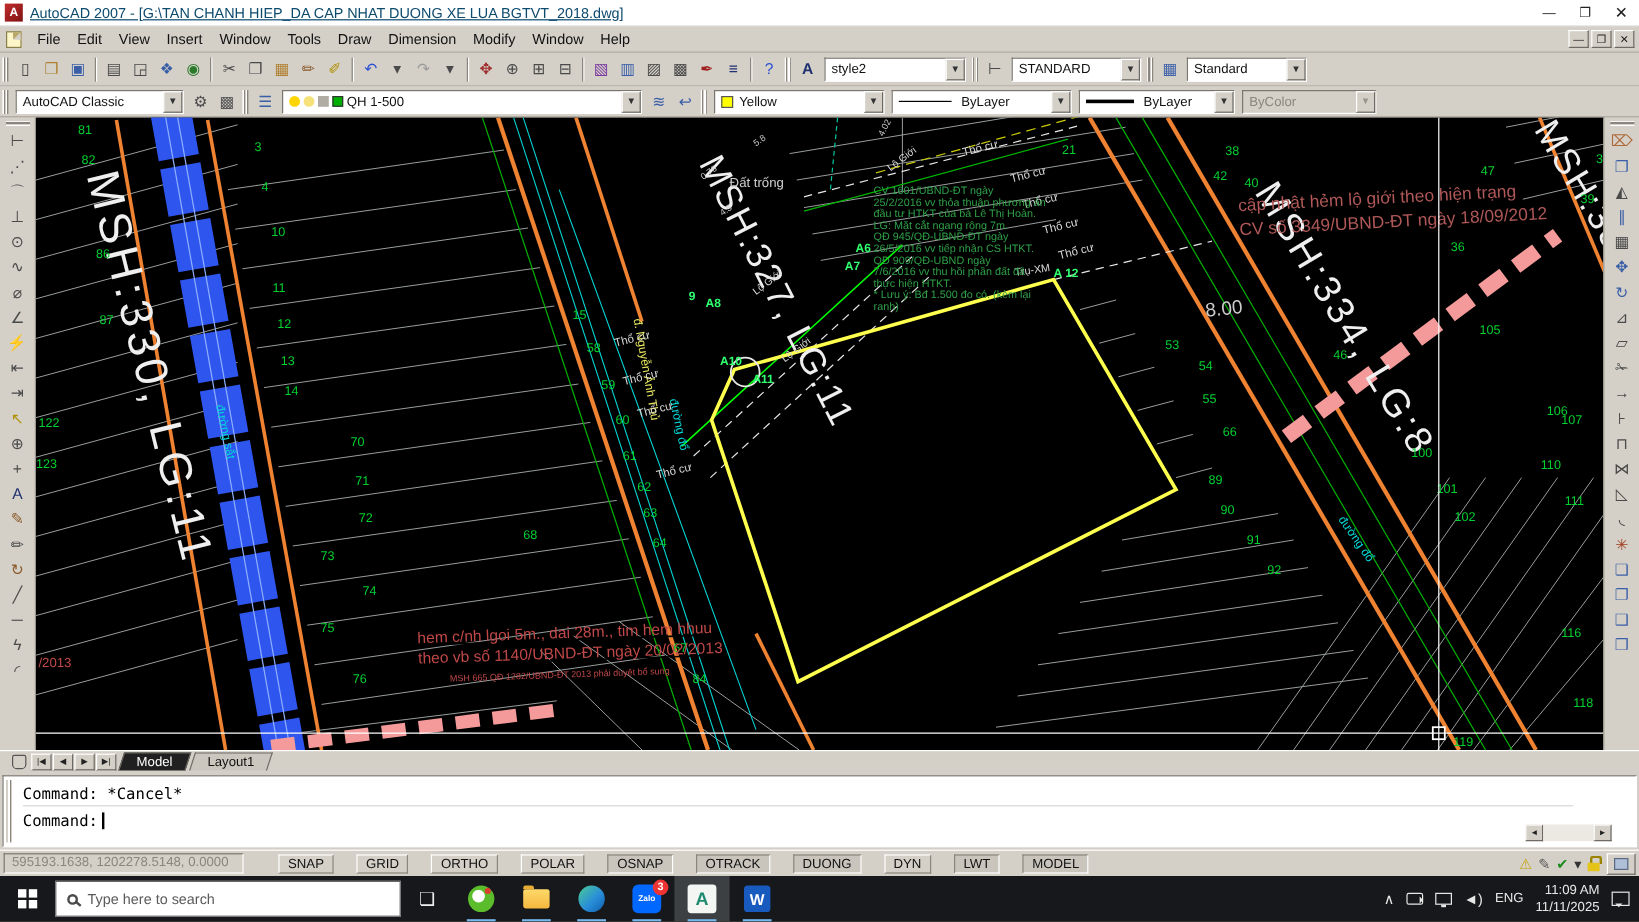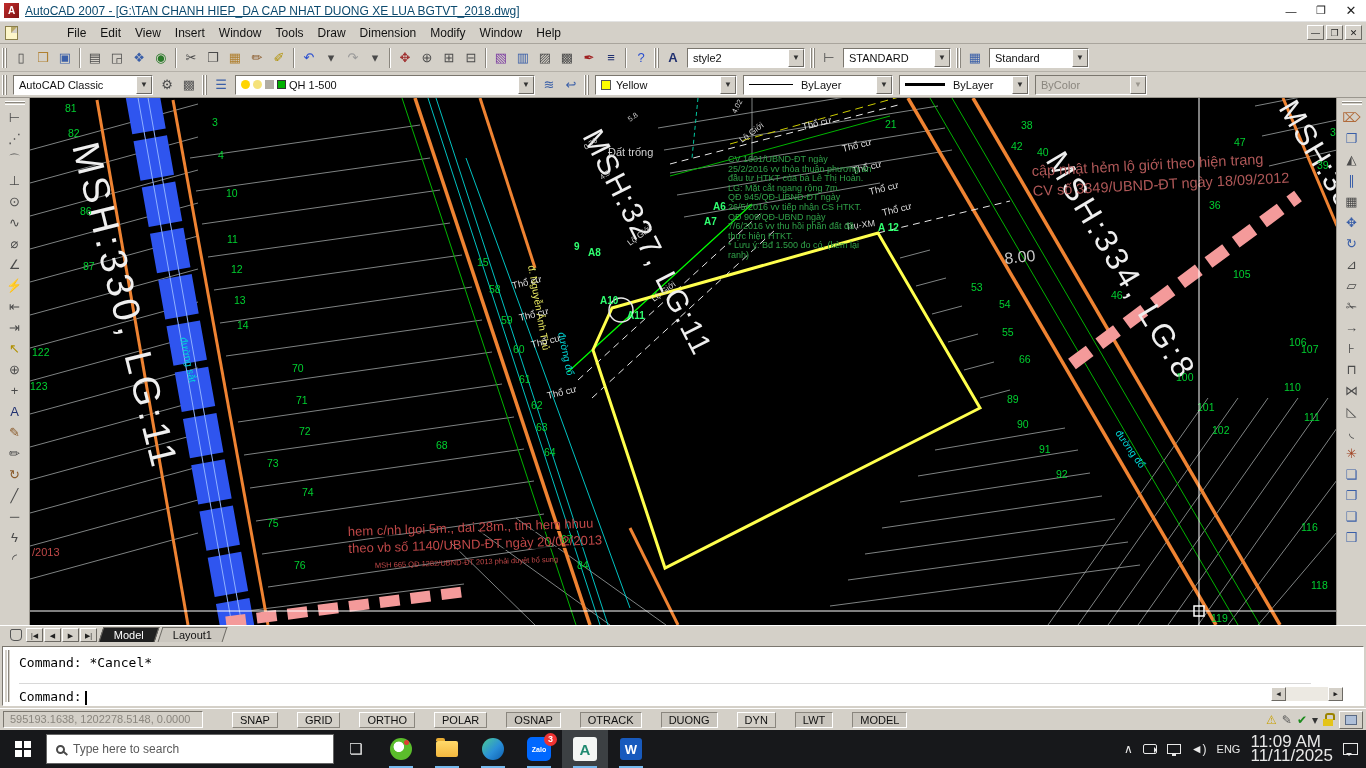"File" .menubar { gap: 36px -> none }
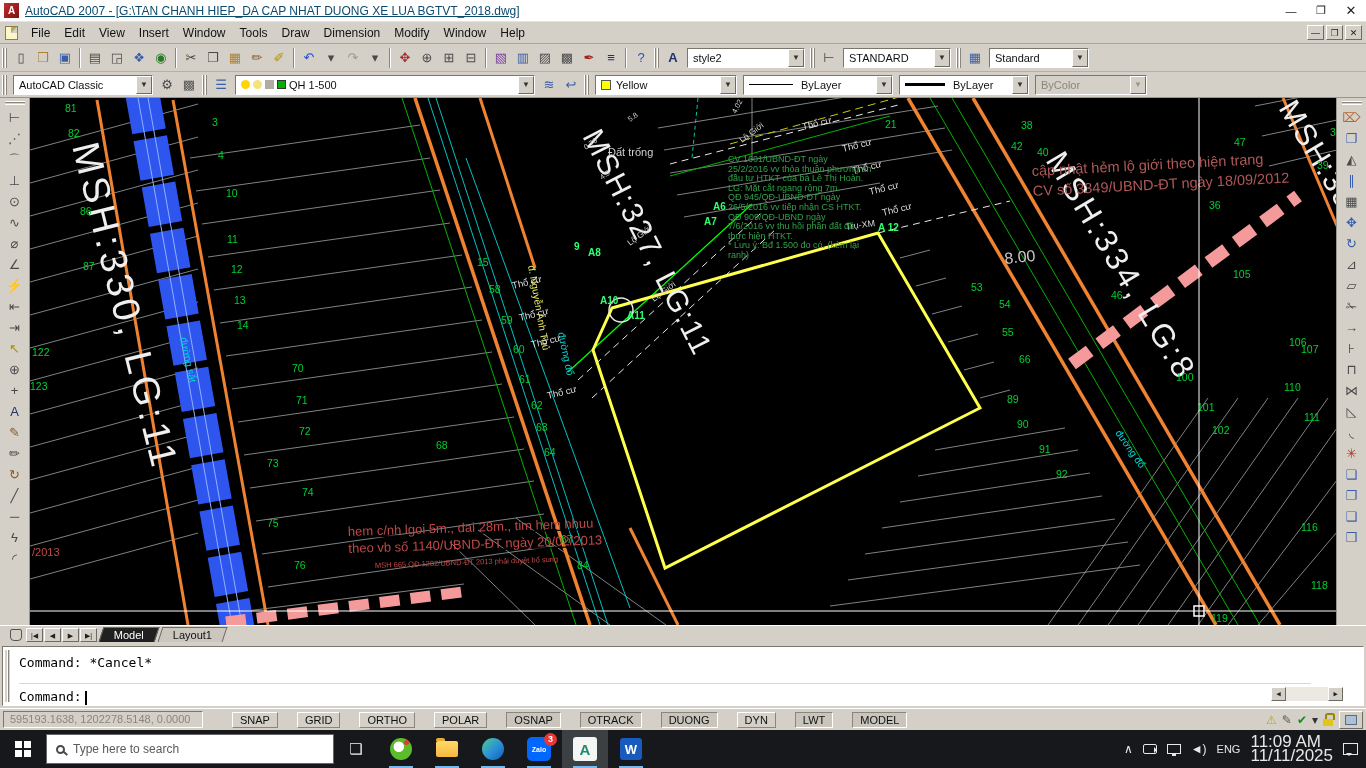"Command:" .cmdline.l2 { top: 36px -> 24px }
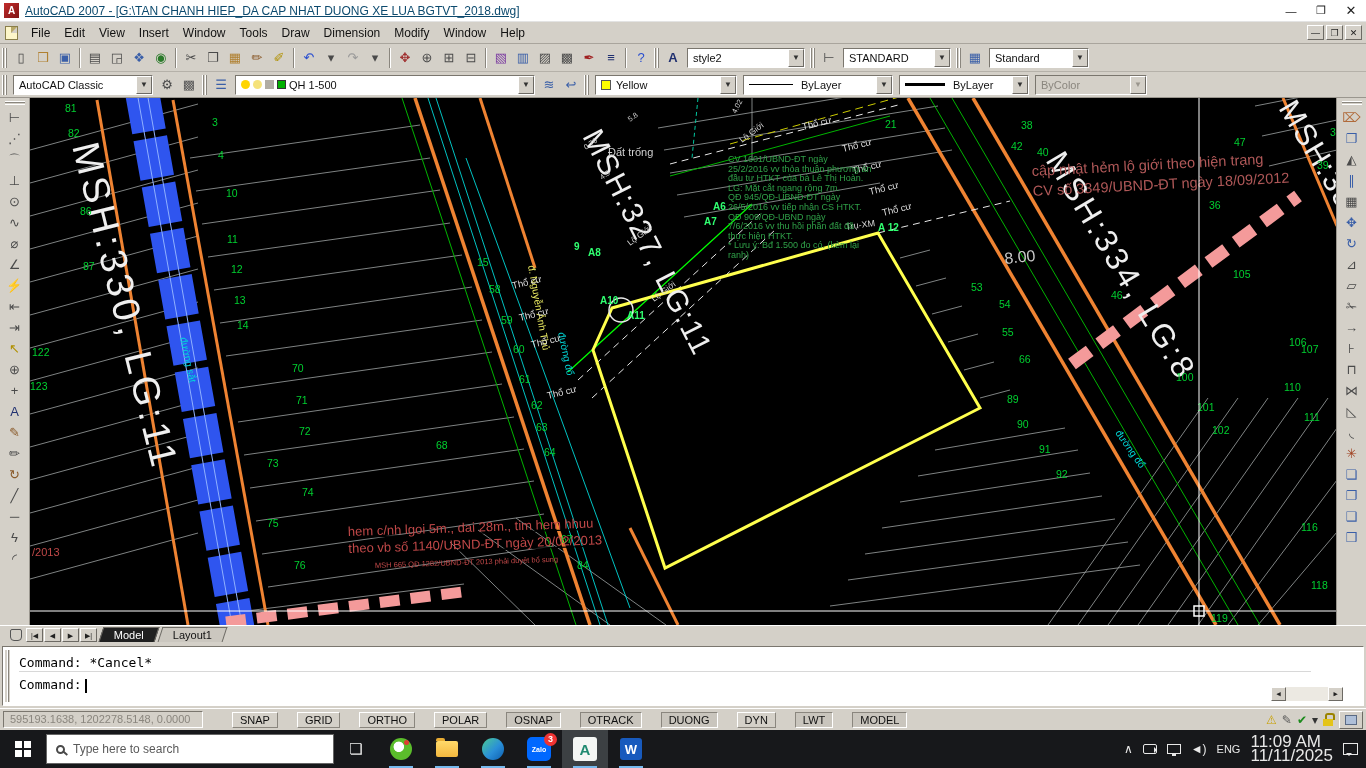"11:09 AM" .clockblk { font-size: 17px -> 11px; text-align: left -> right }
